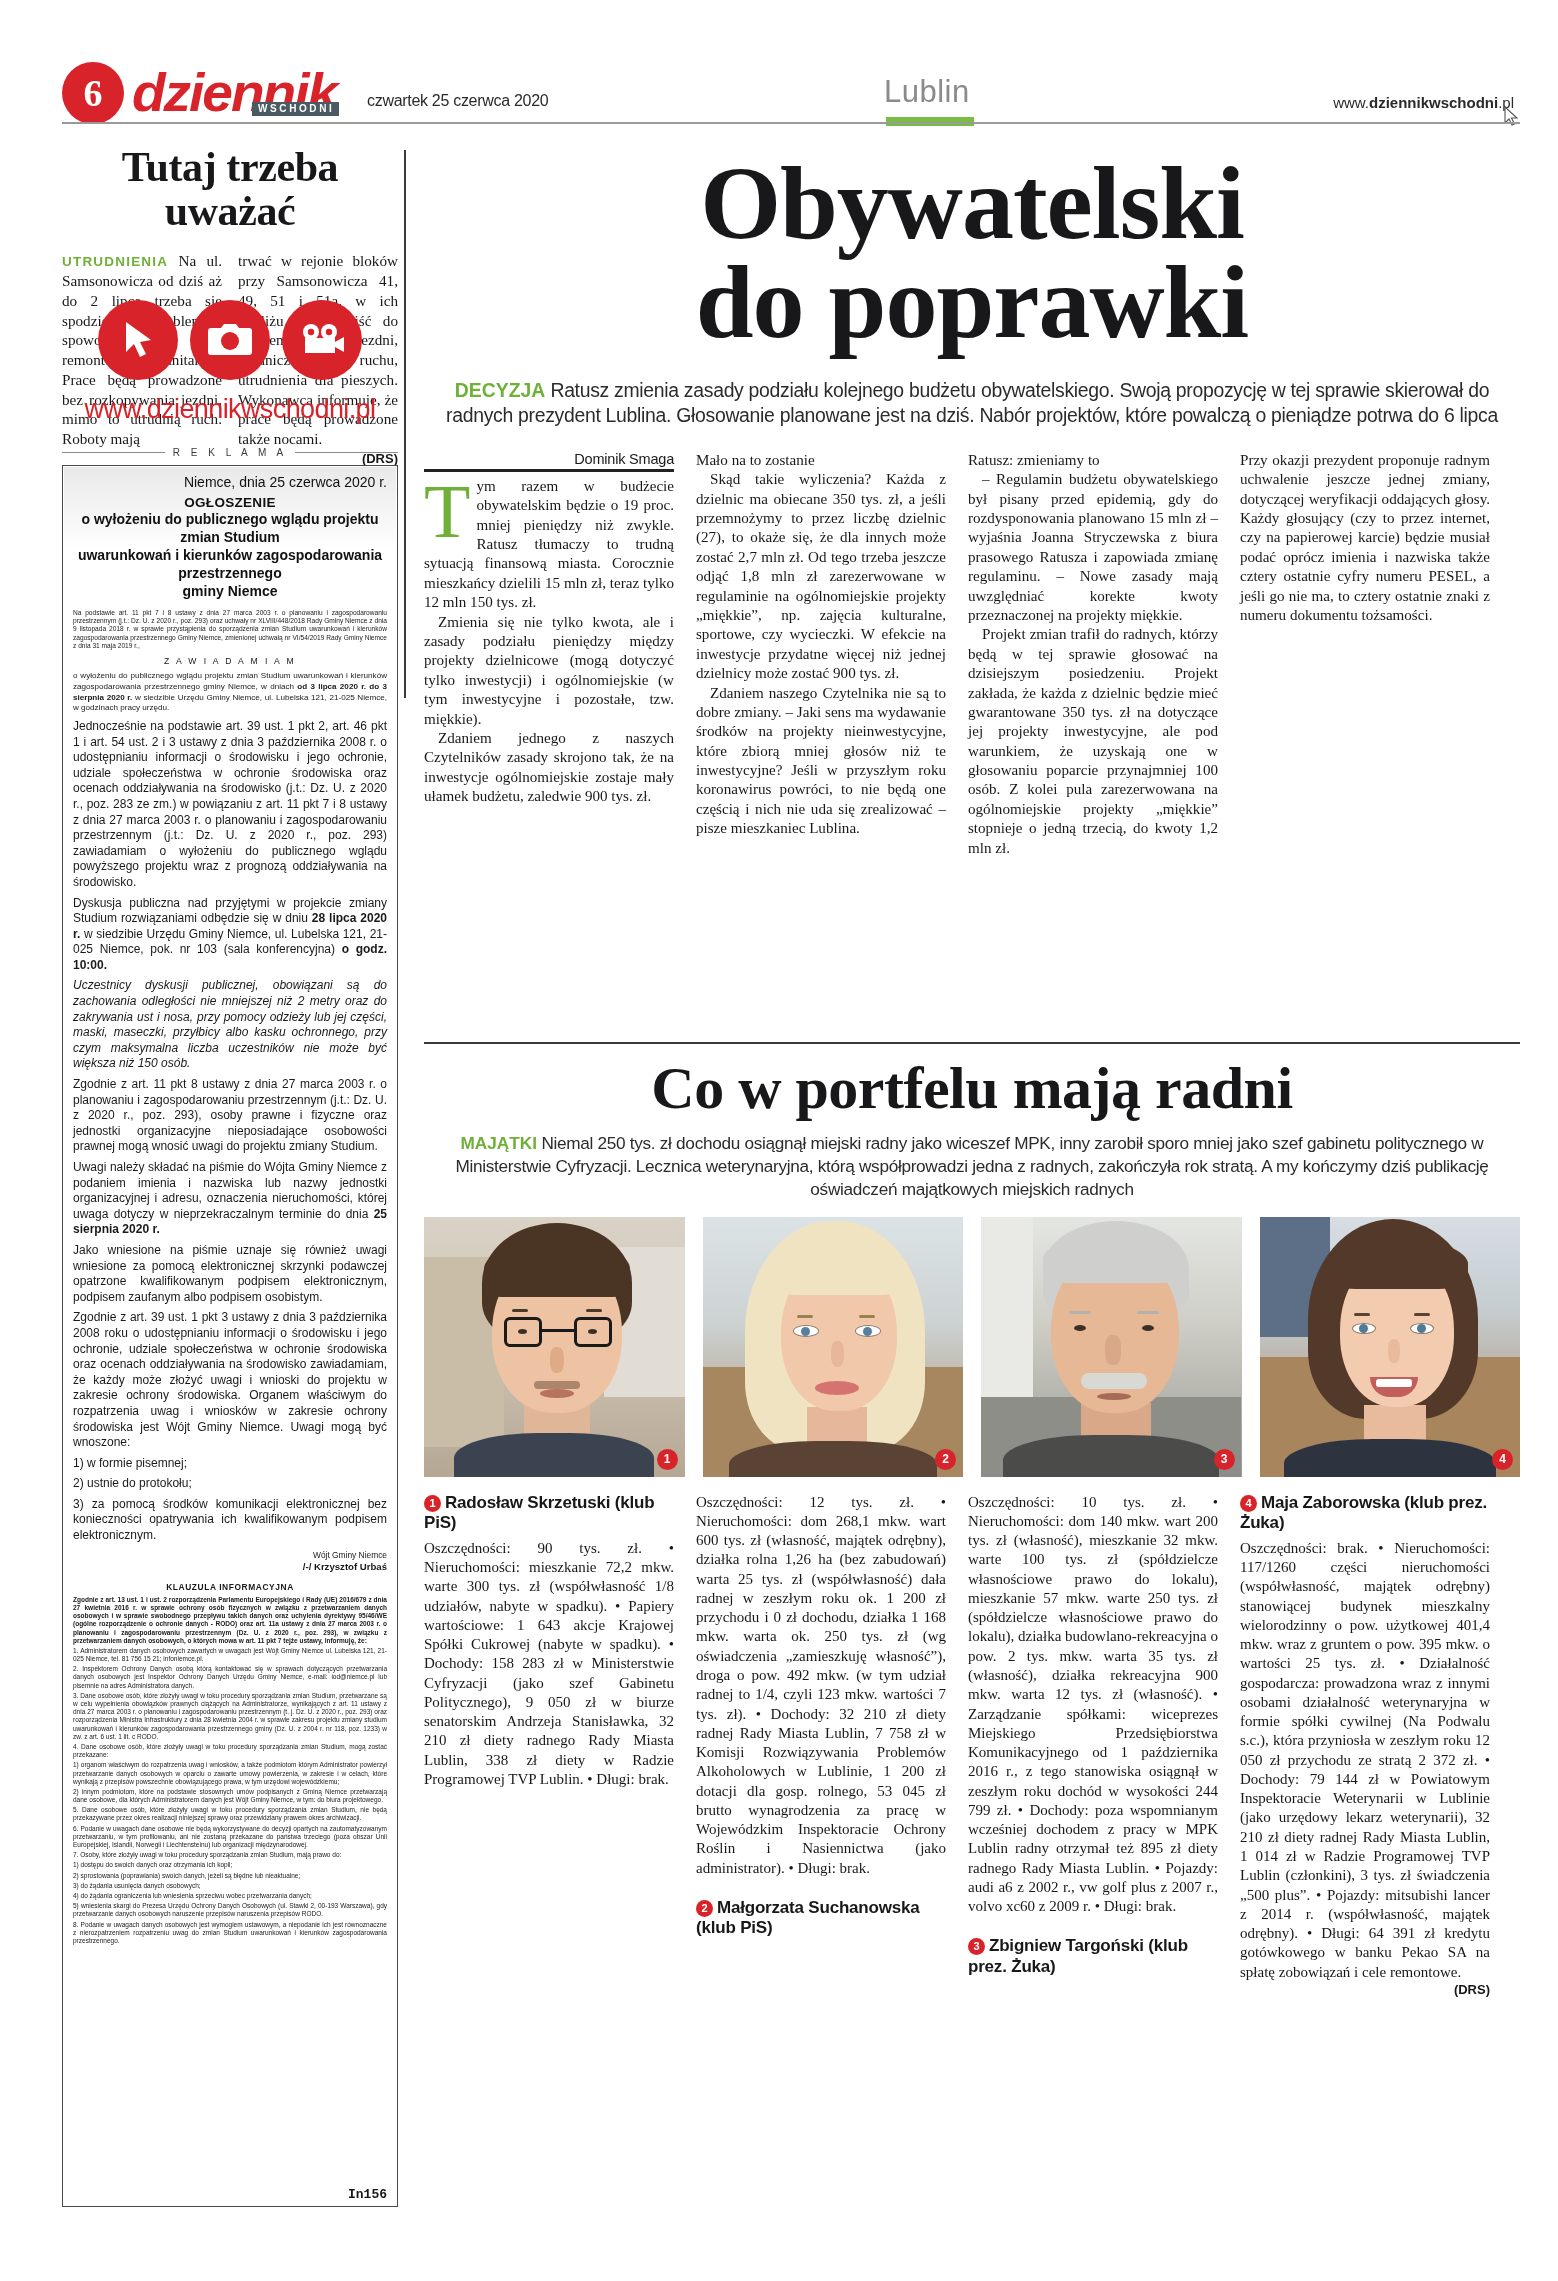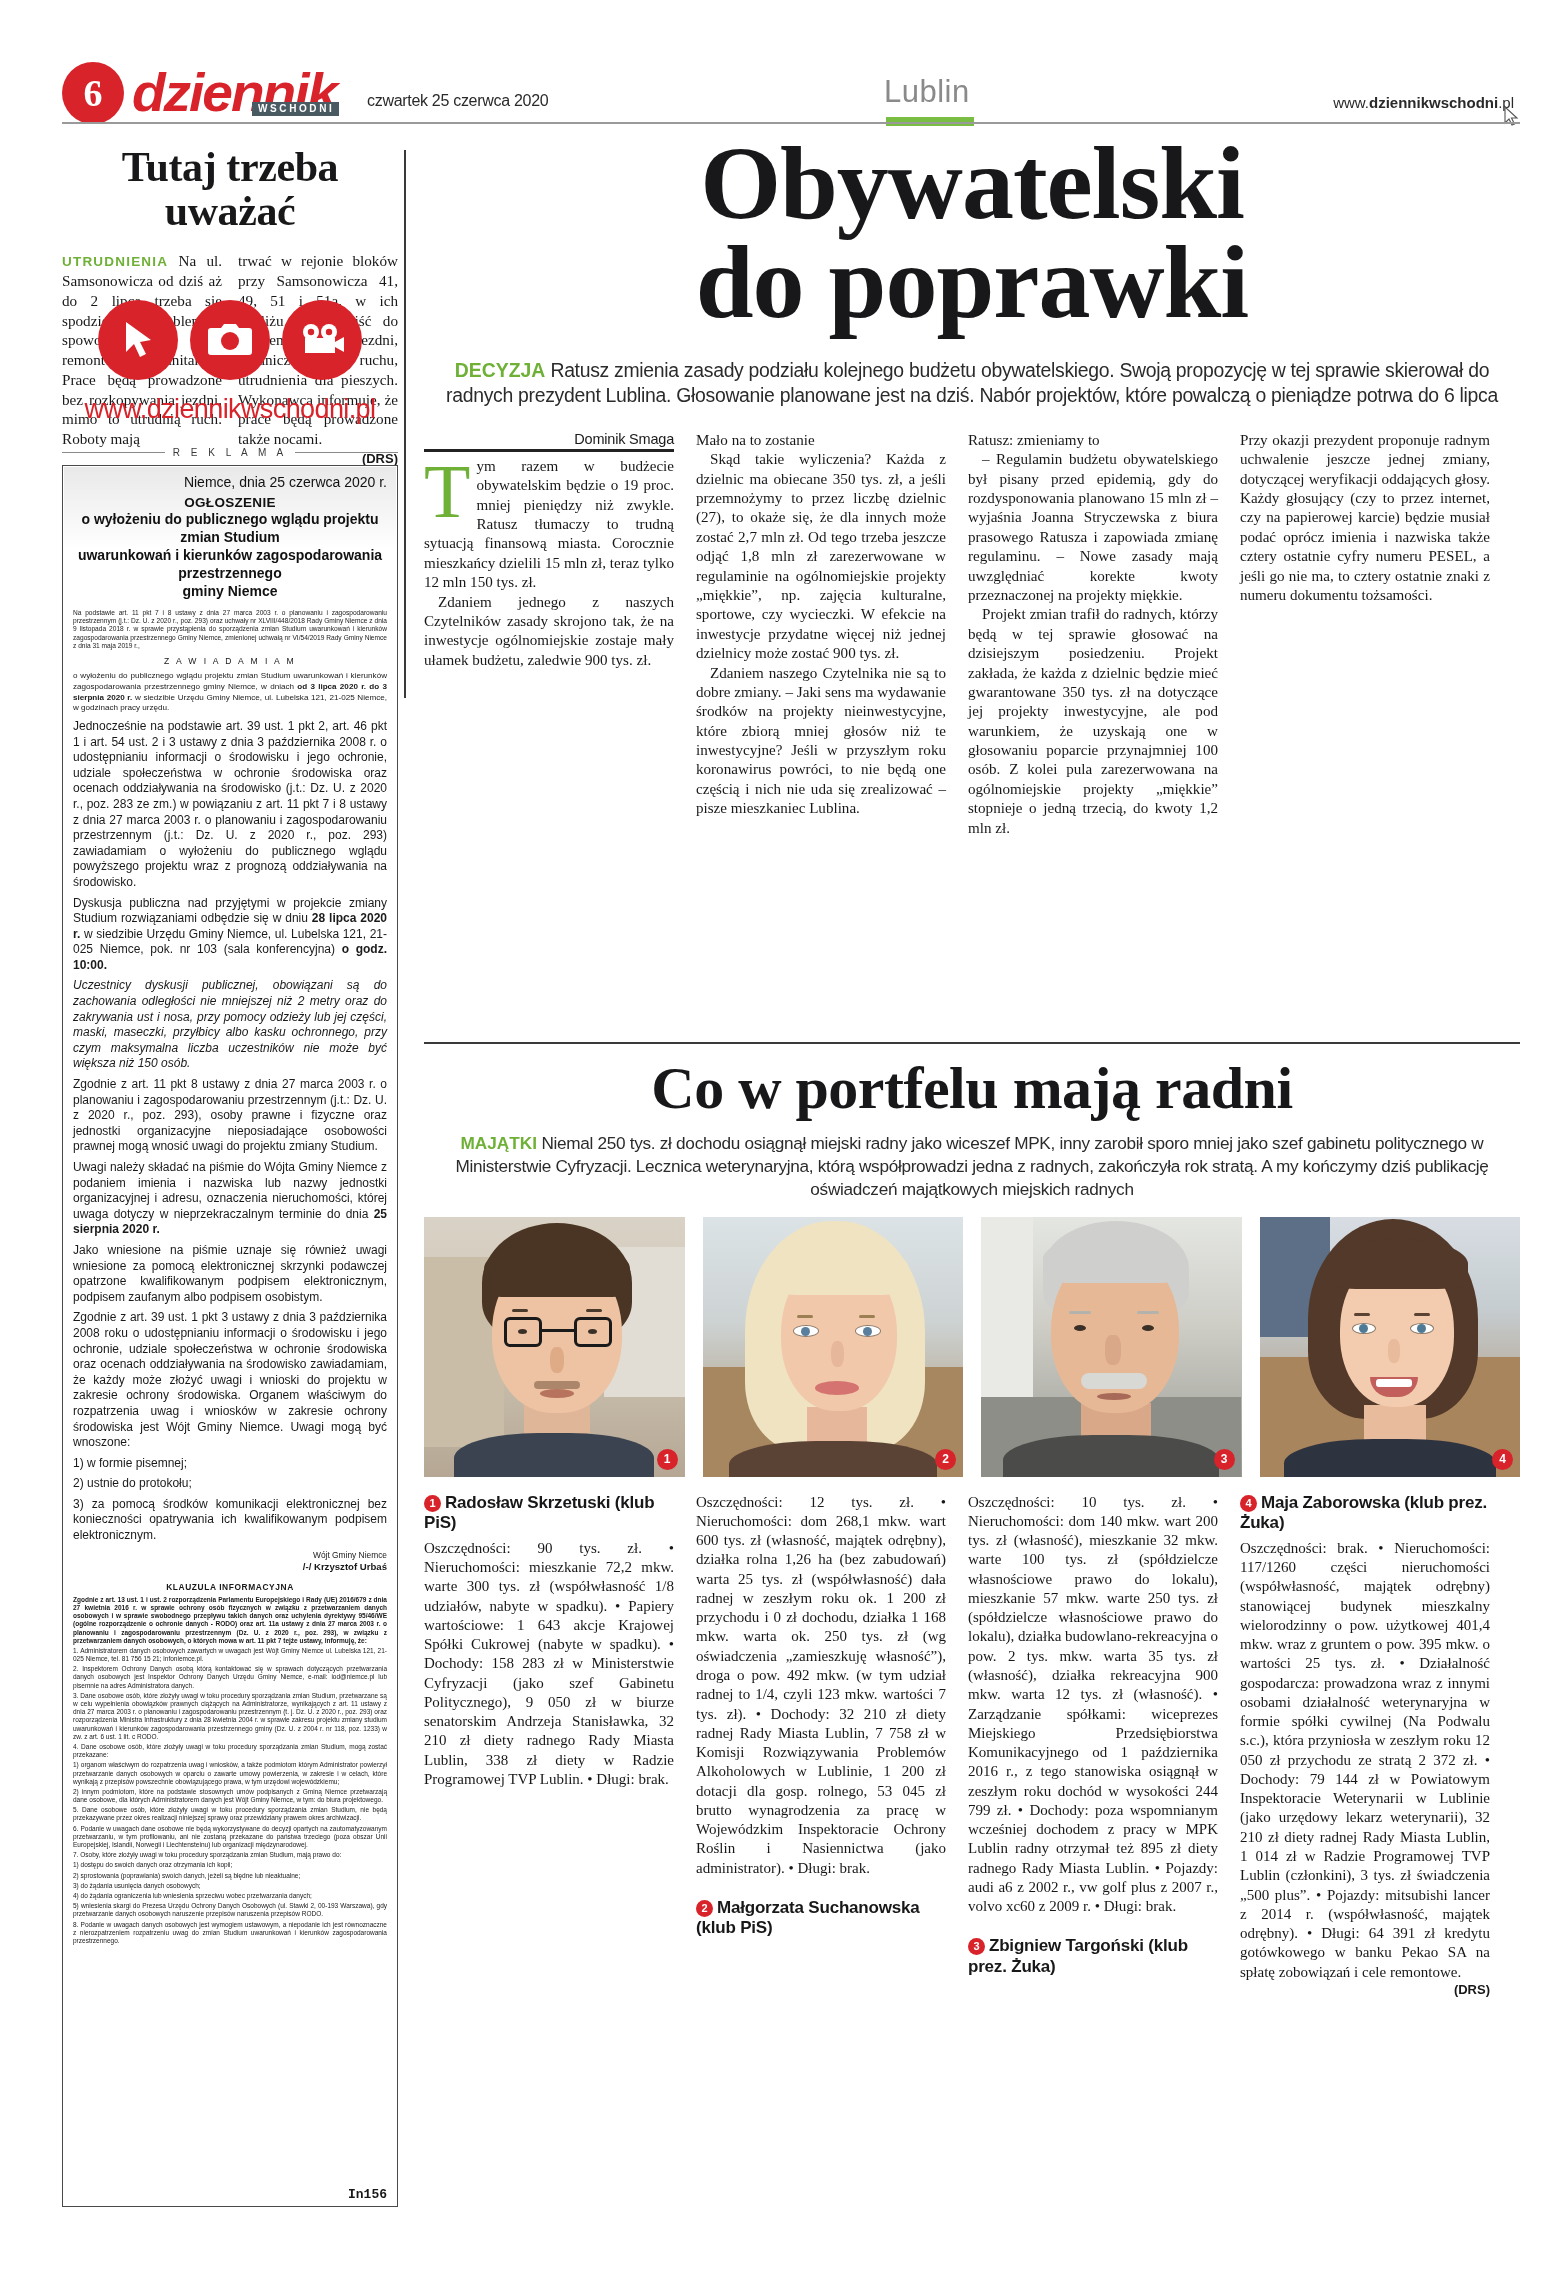"Obywatelski" .main { top: 130px -> 150px }
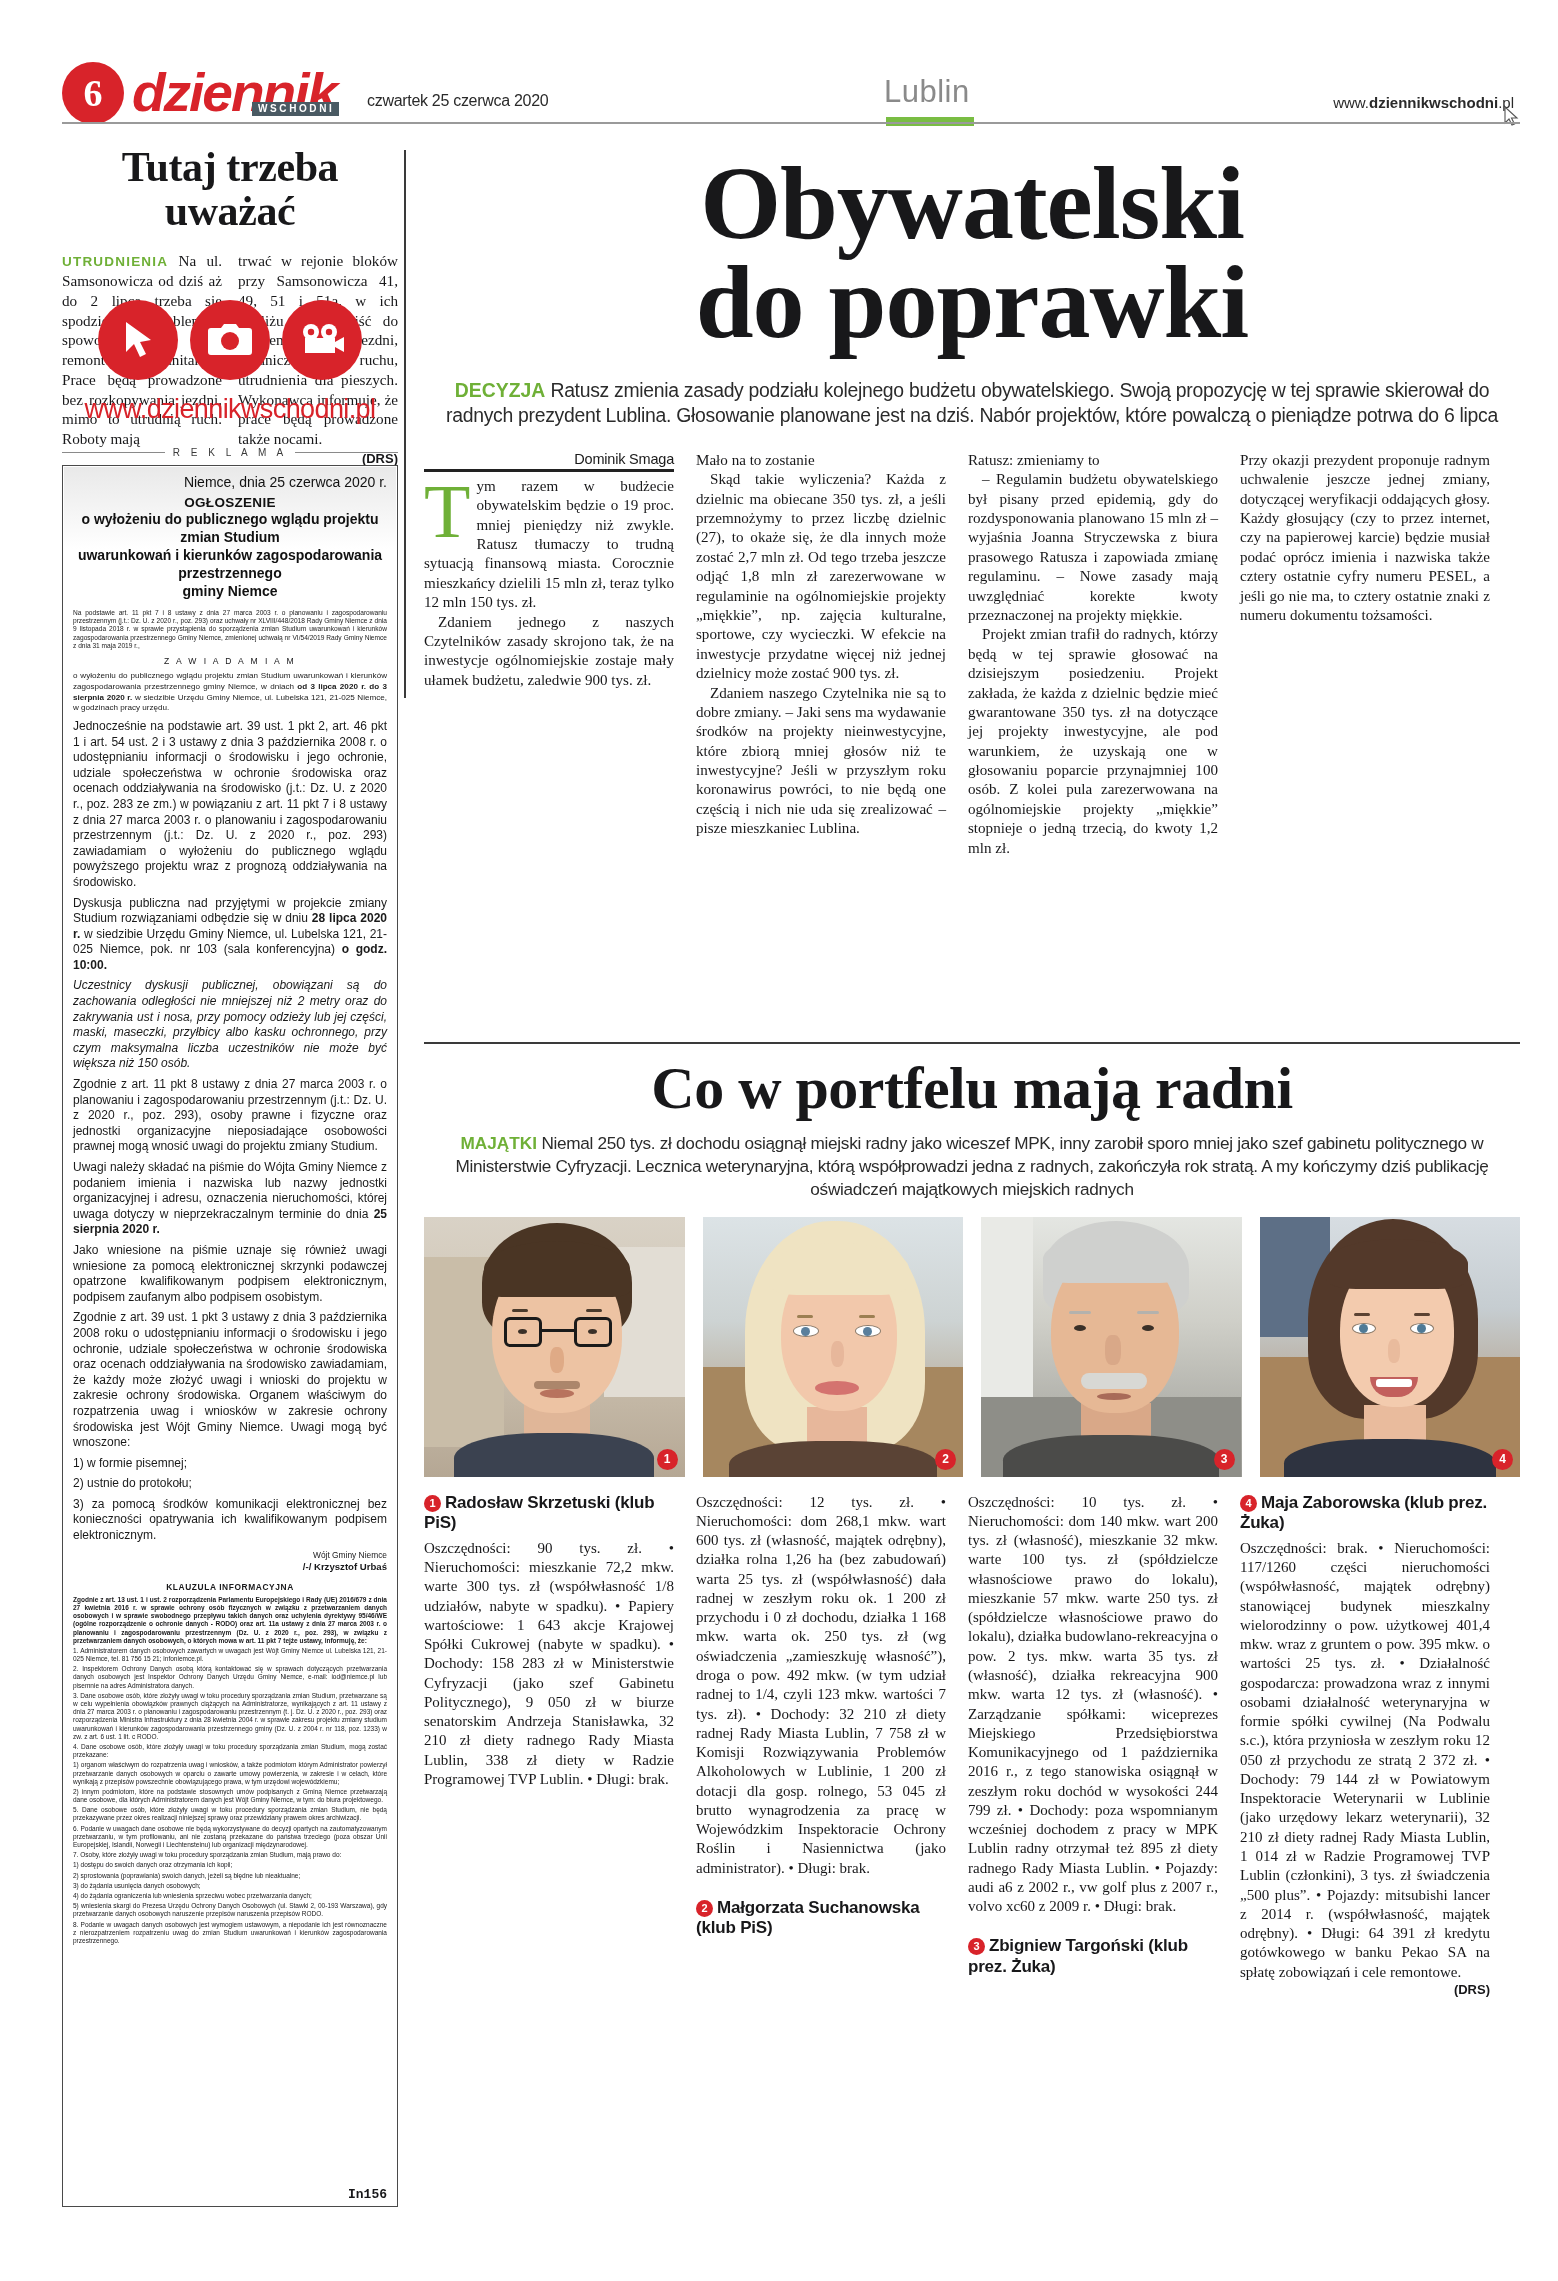"Zmienia się nie tylko kwota," p { html: none -> <p>Zmienia się nie tylko kwota, ale i zasady podziału pieniędzy między projekty dzielnicowe (mogą dotyczyć tylko inwestycji) i ogólnomiejskie (w tym inwestycyjne i pozostałe, tzw. miękkie).</p> }
